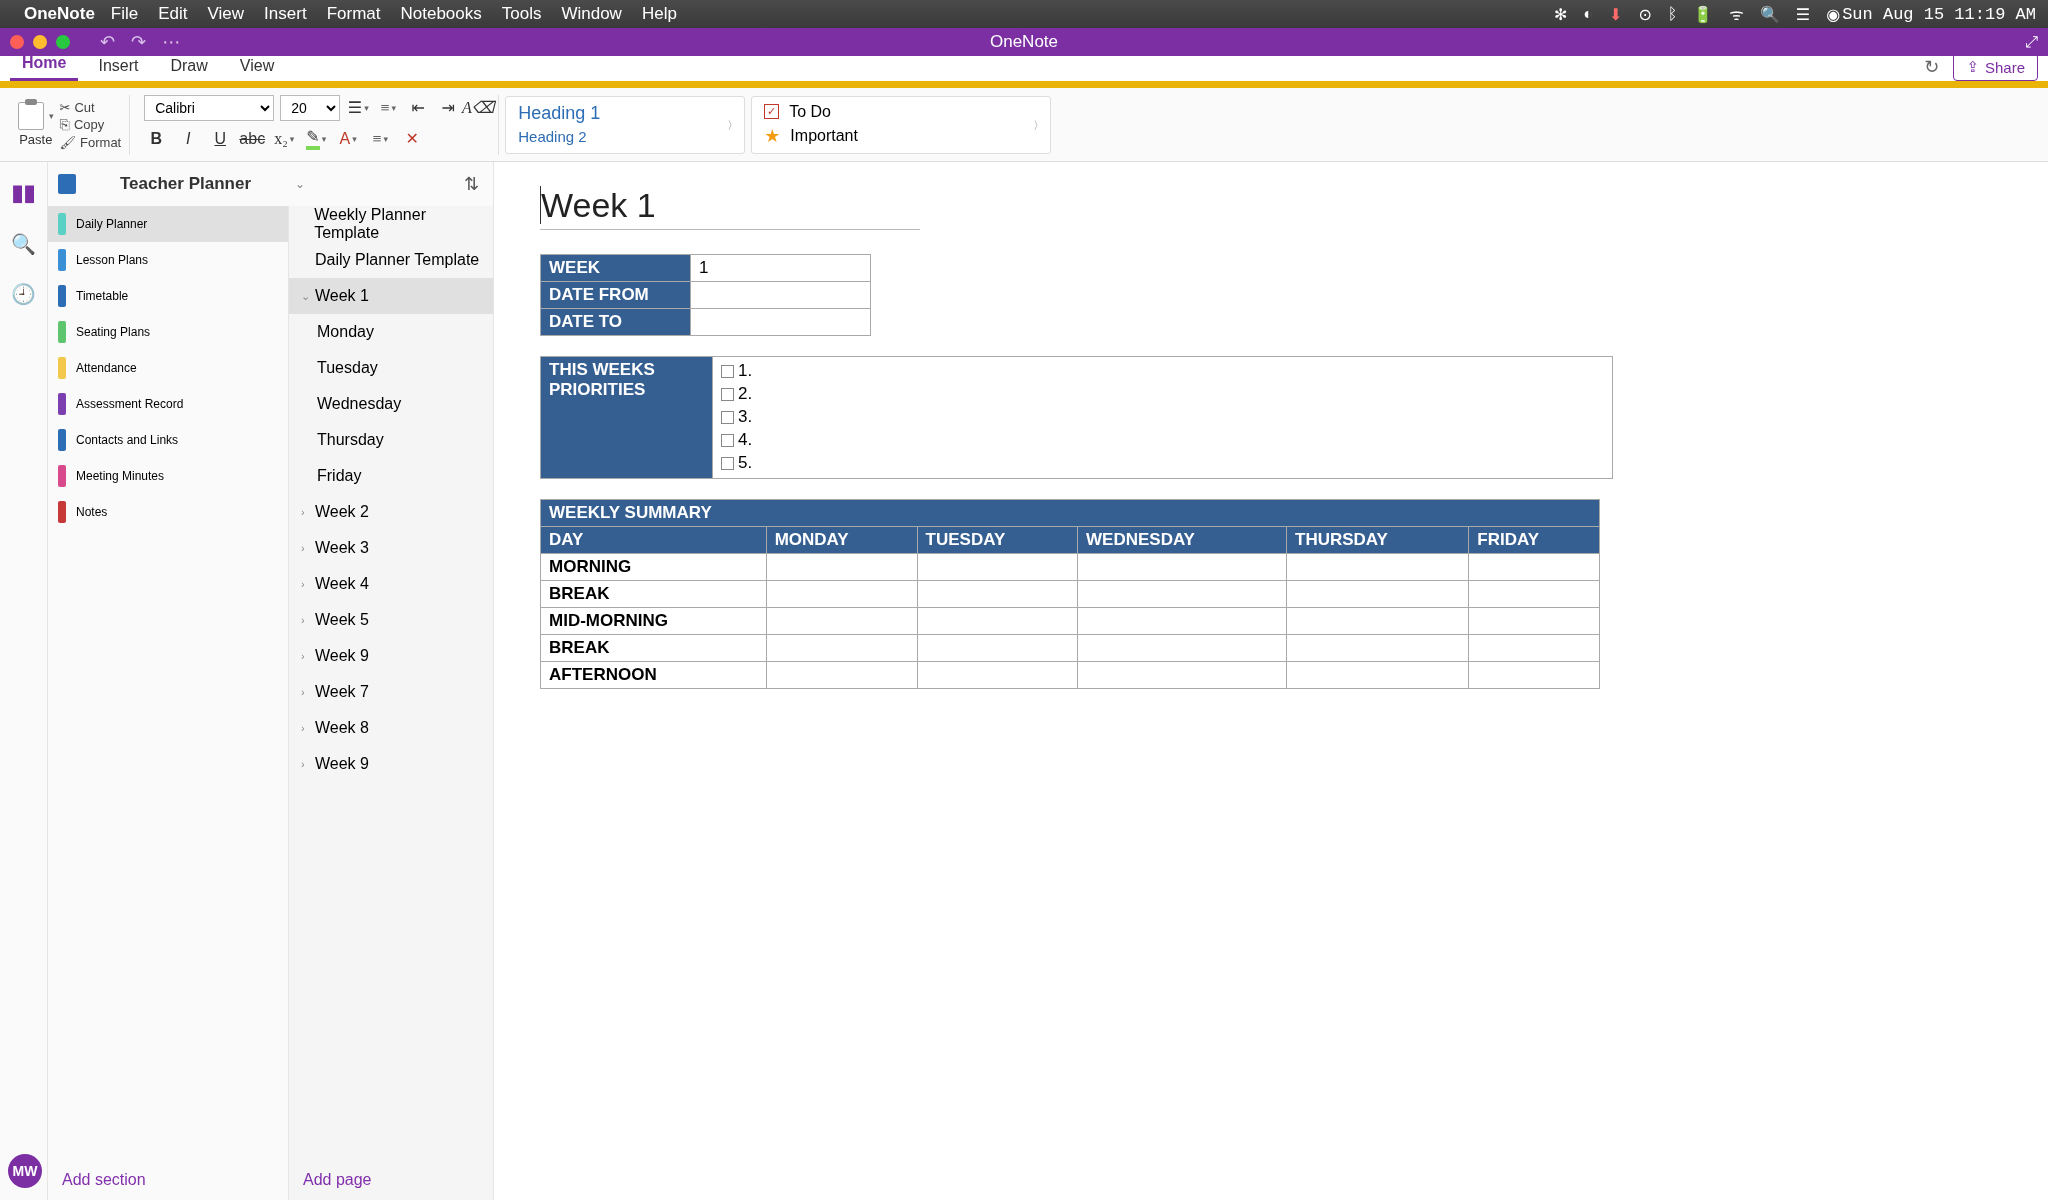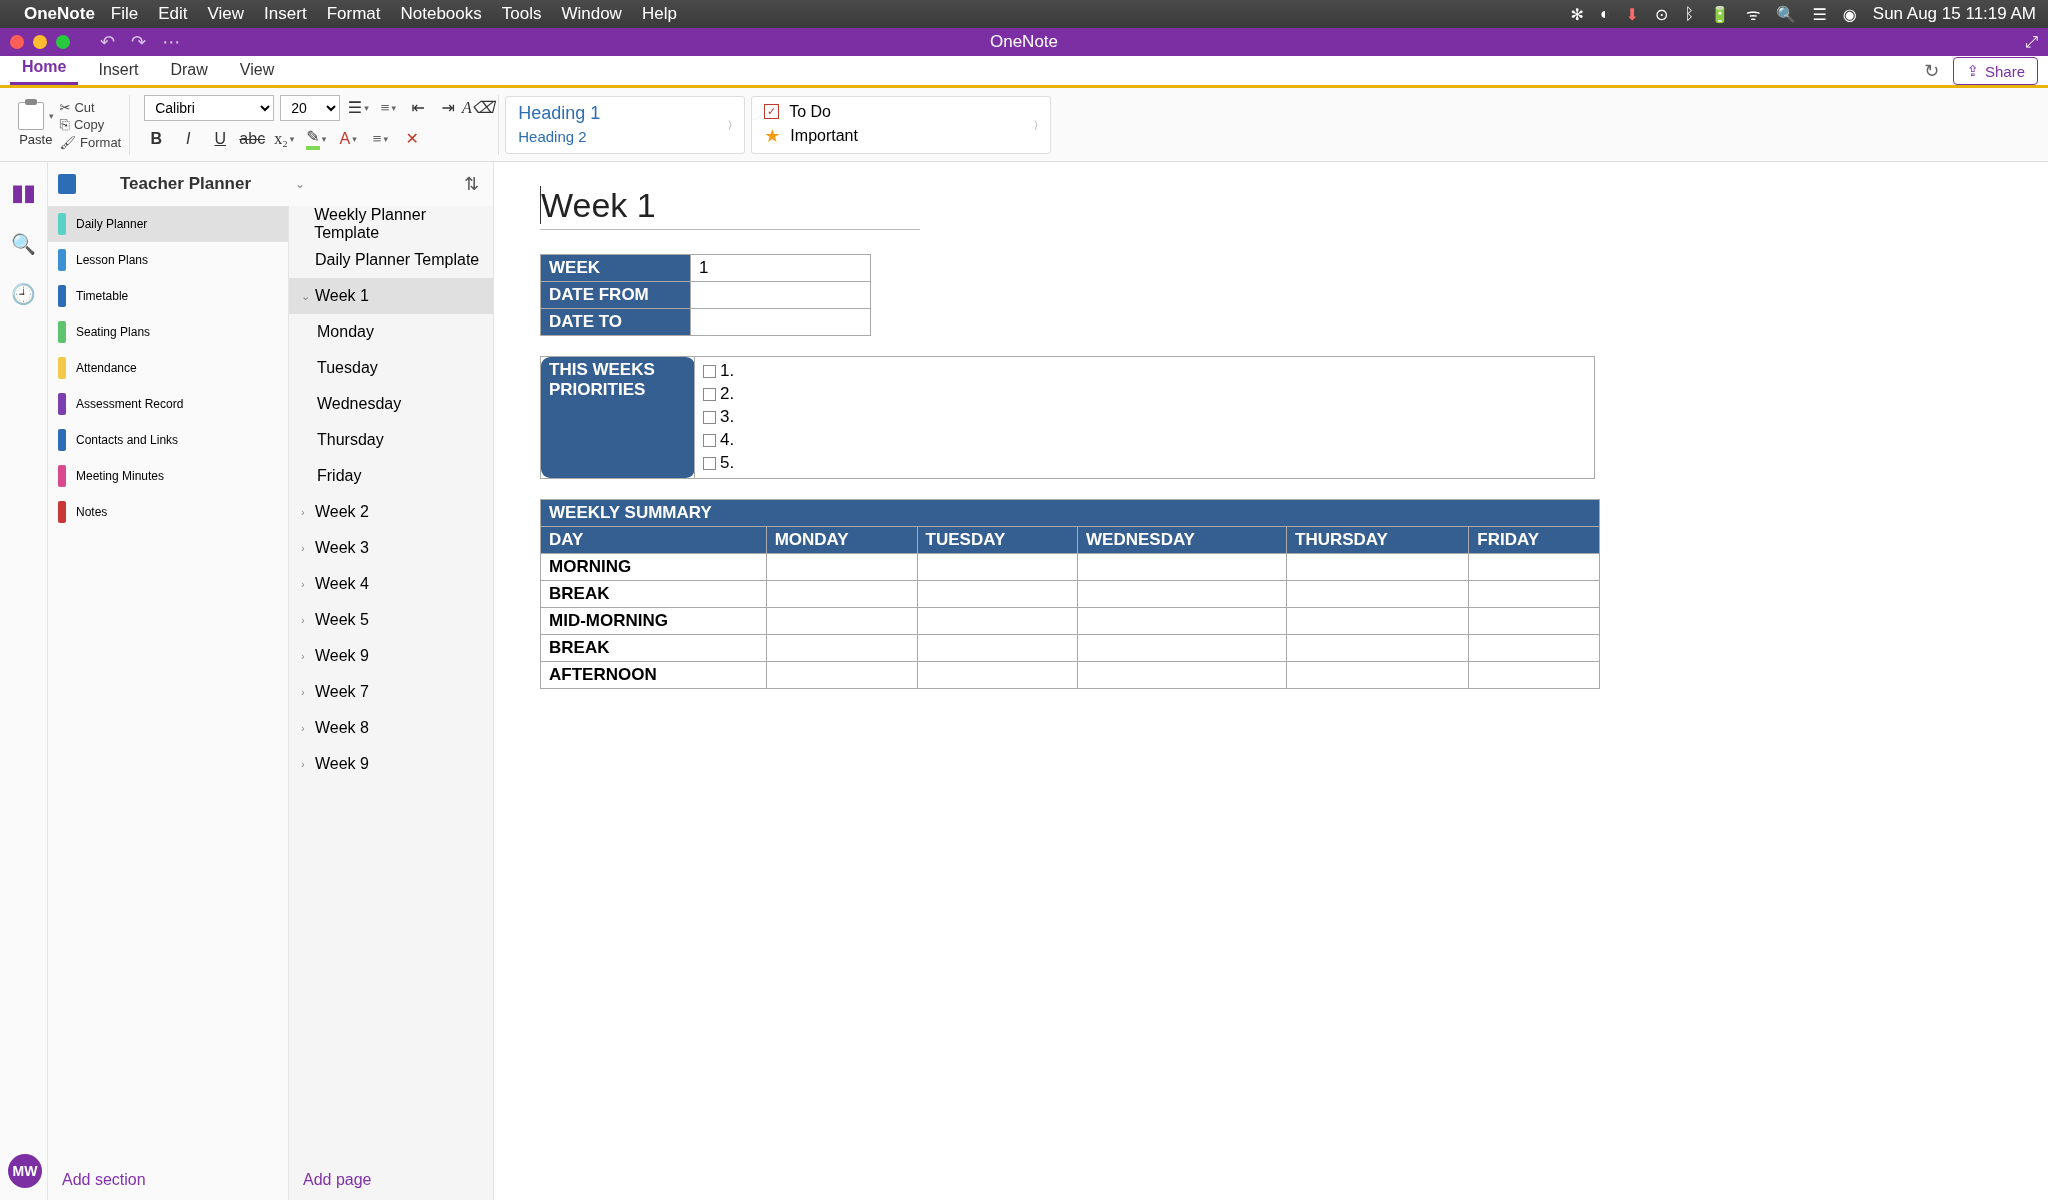"Sun Aug 15 11:19 AM" .mac-menubar .clock { font-family: none -> Liberation Mono, monospace; margin-left: 16px -> 2px }
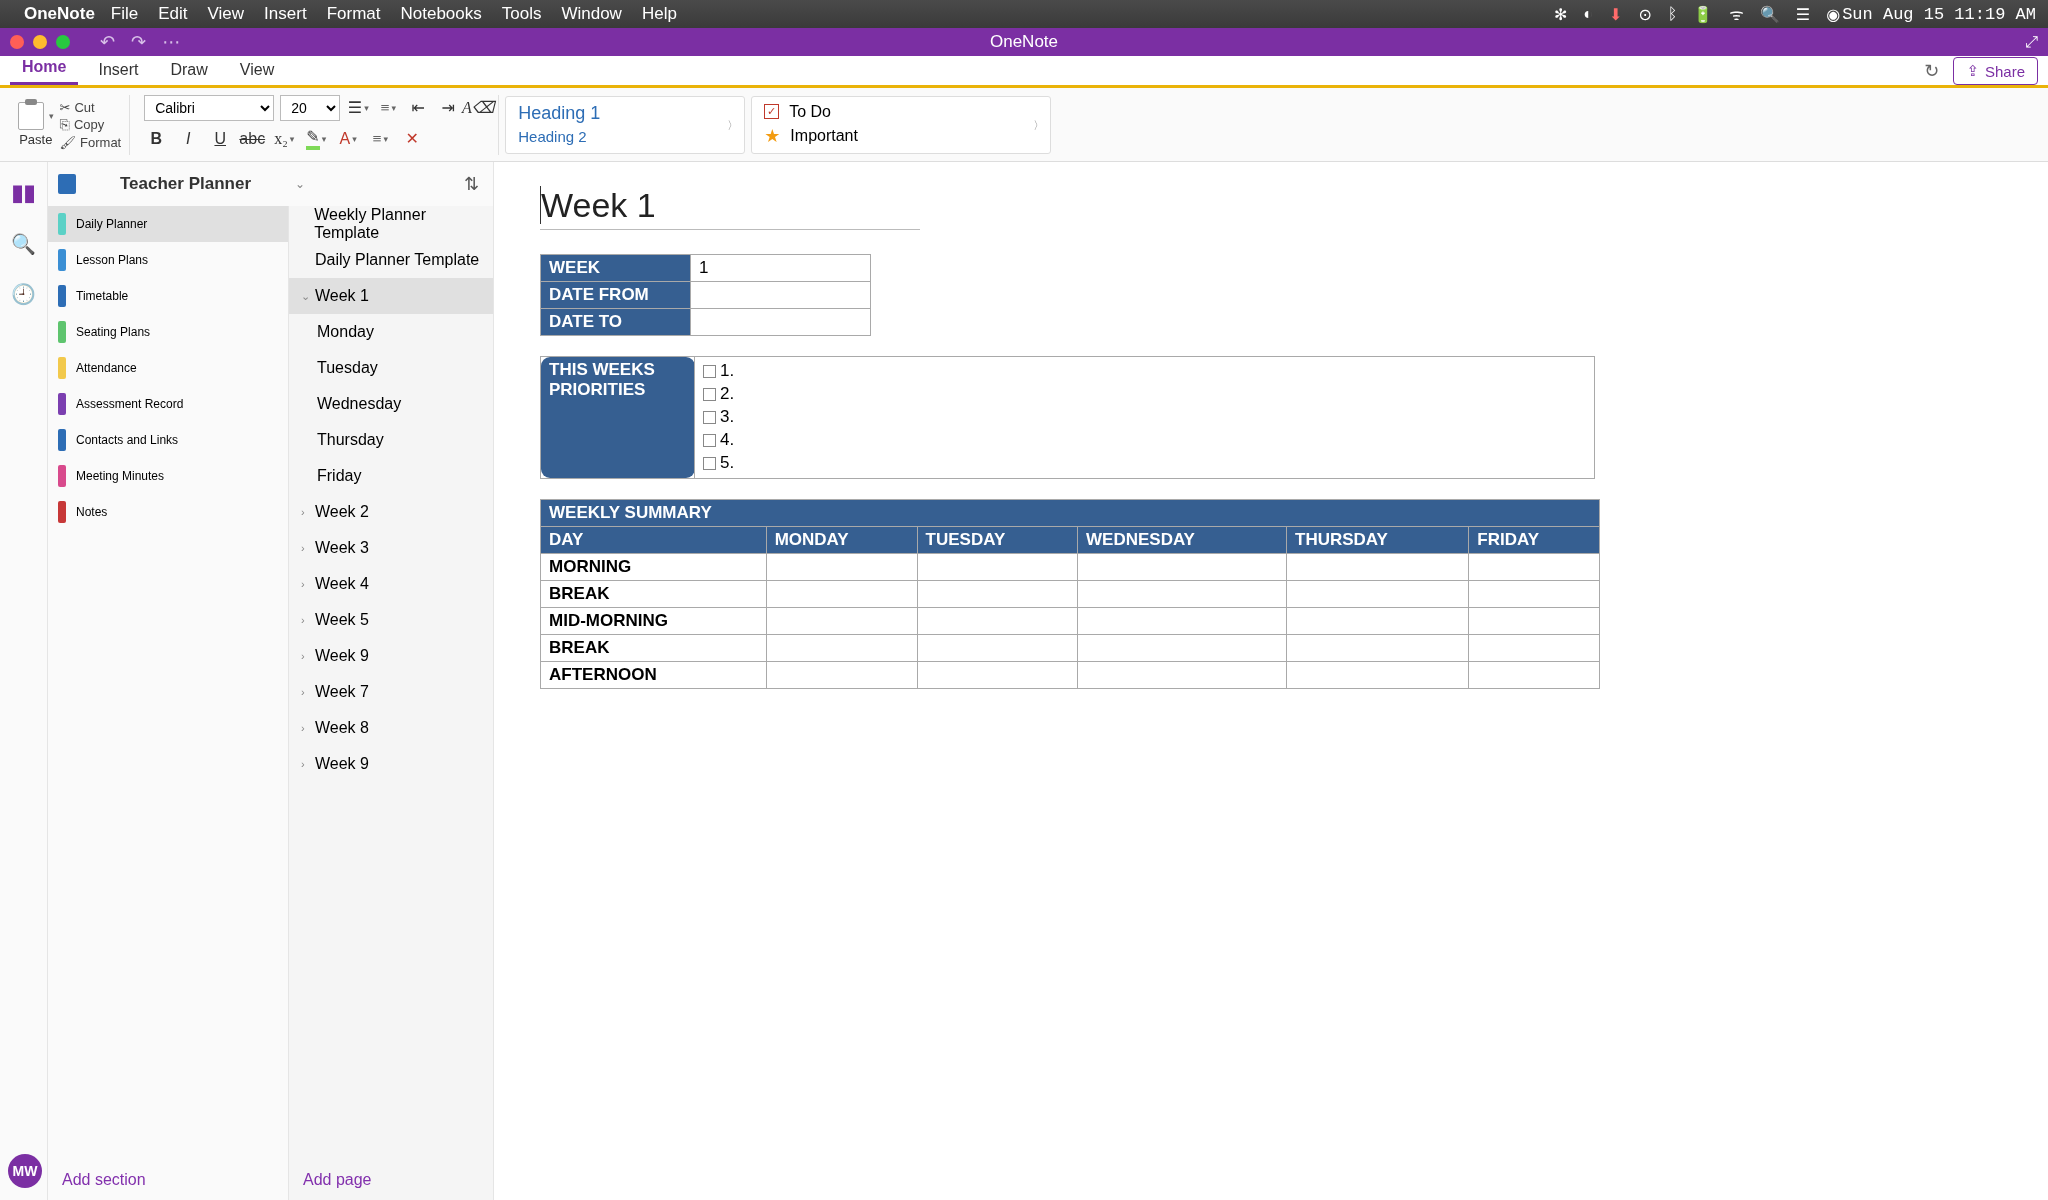"Home" .ribbon-tabs { border-bottom: 3px solid #eab308 -> 7px solid #eab308 }
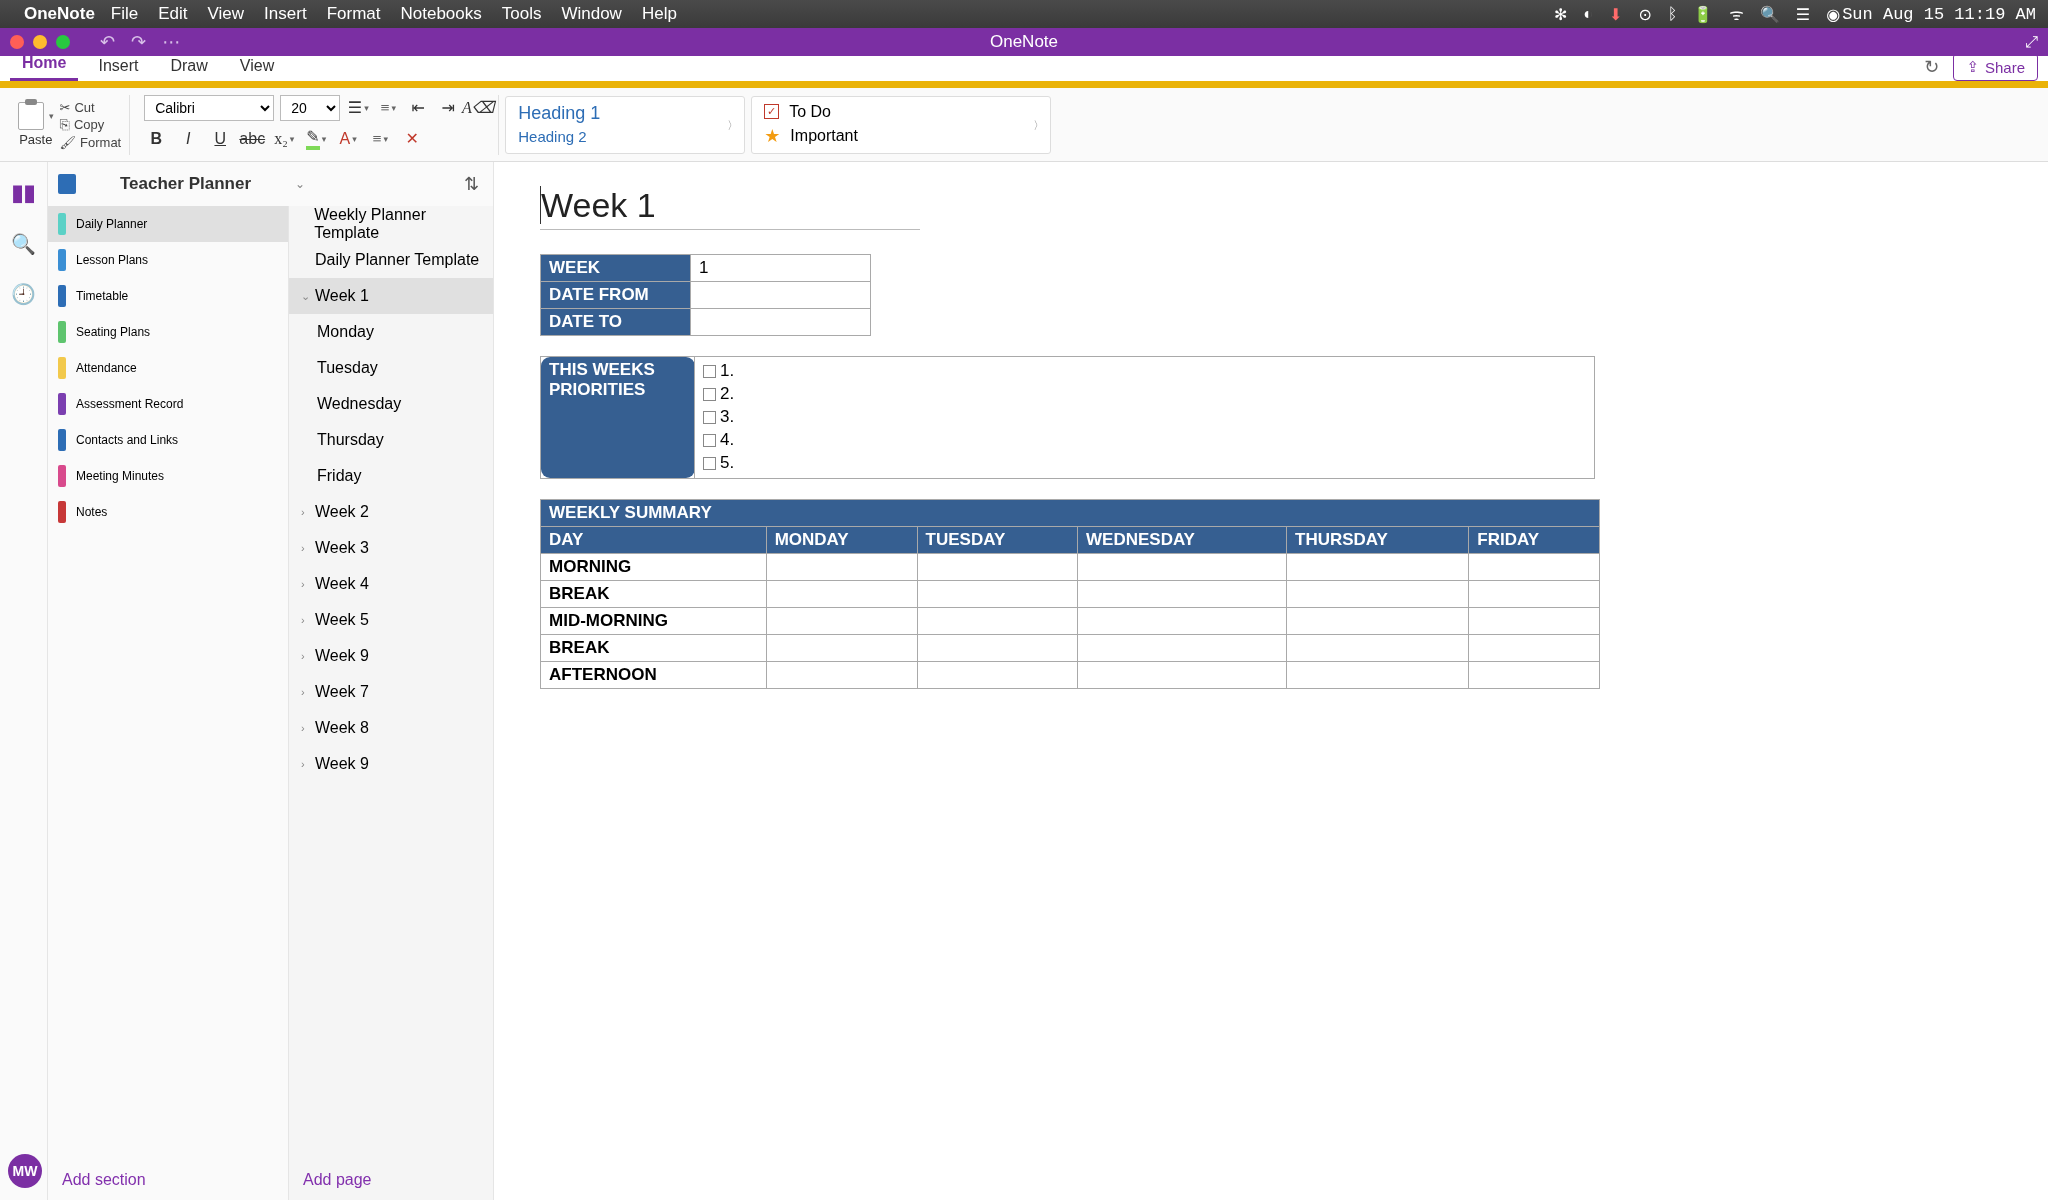"THIS WEEKS PRIORITIES" .prio-table .hcell { border-radius: 9px -> none; width: 154px -> 172px }
